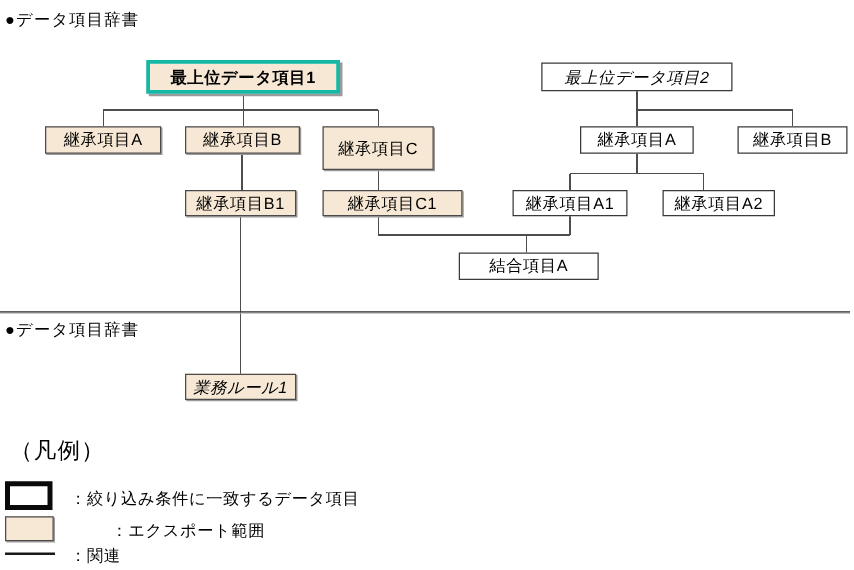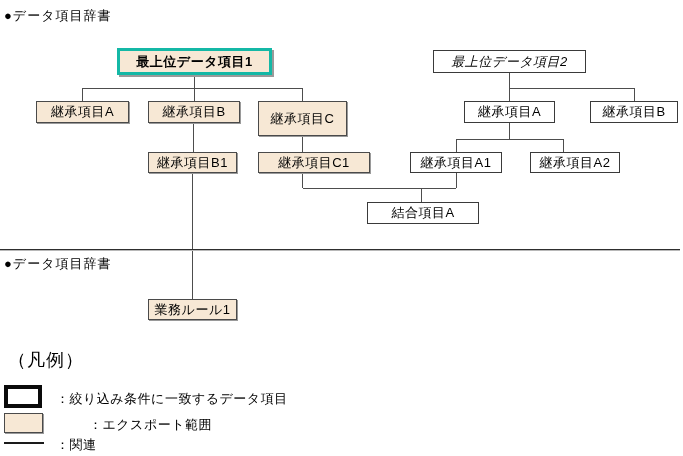"業務ルール1" #n12 { font-style: none -> italic }
